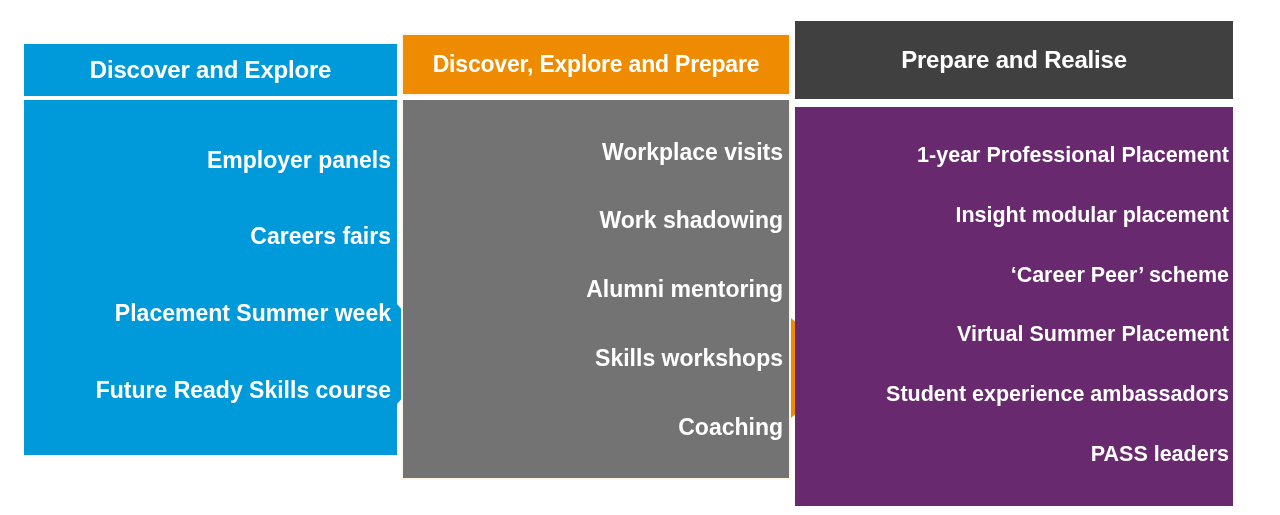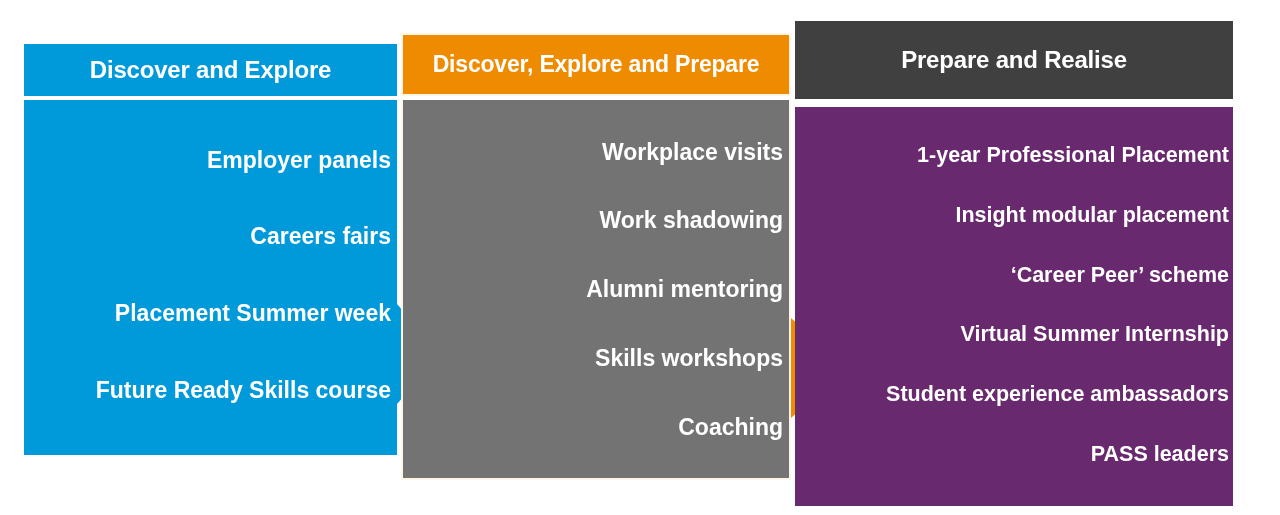"Virtual Summer Internship" div.item { text: Internship -> Placement }
